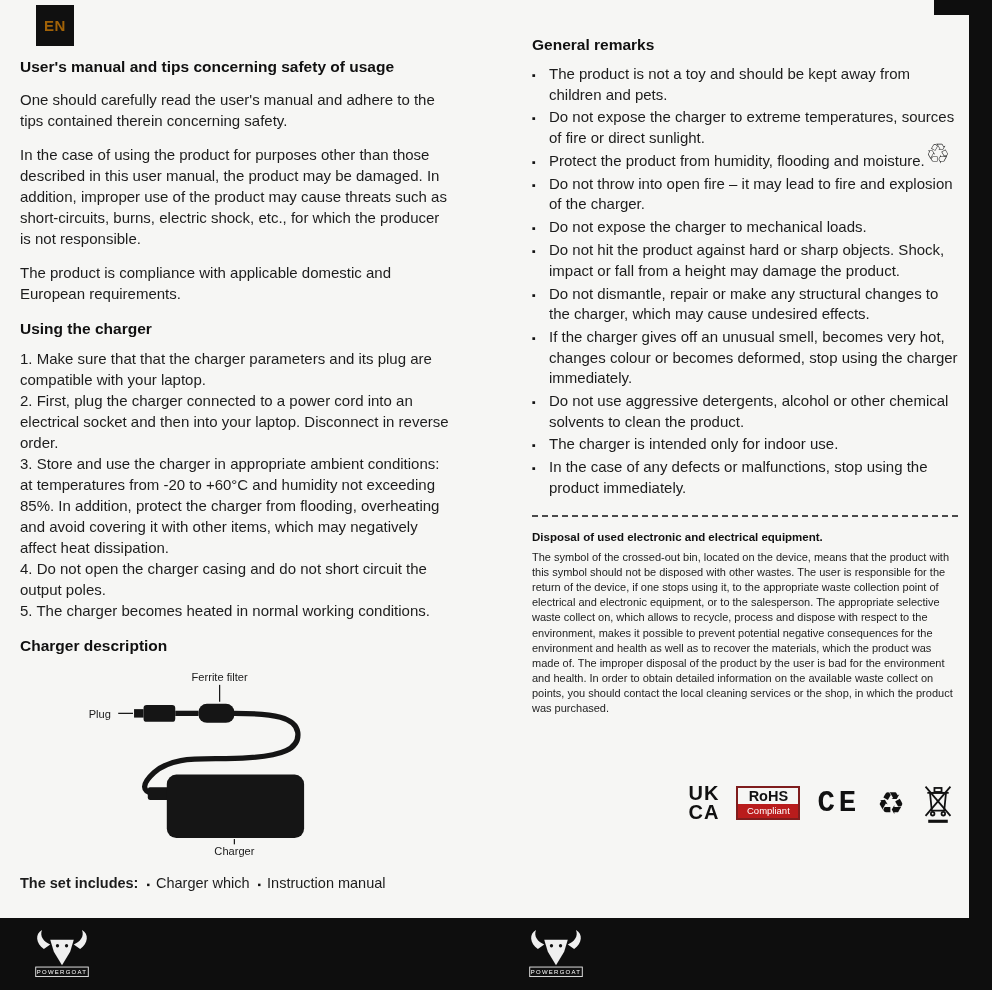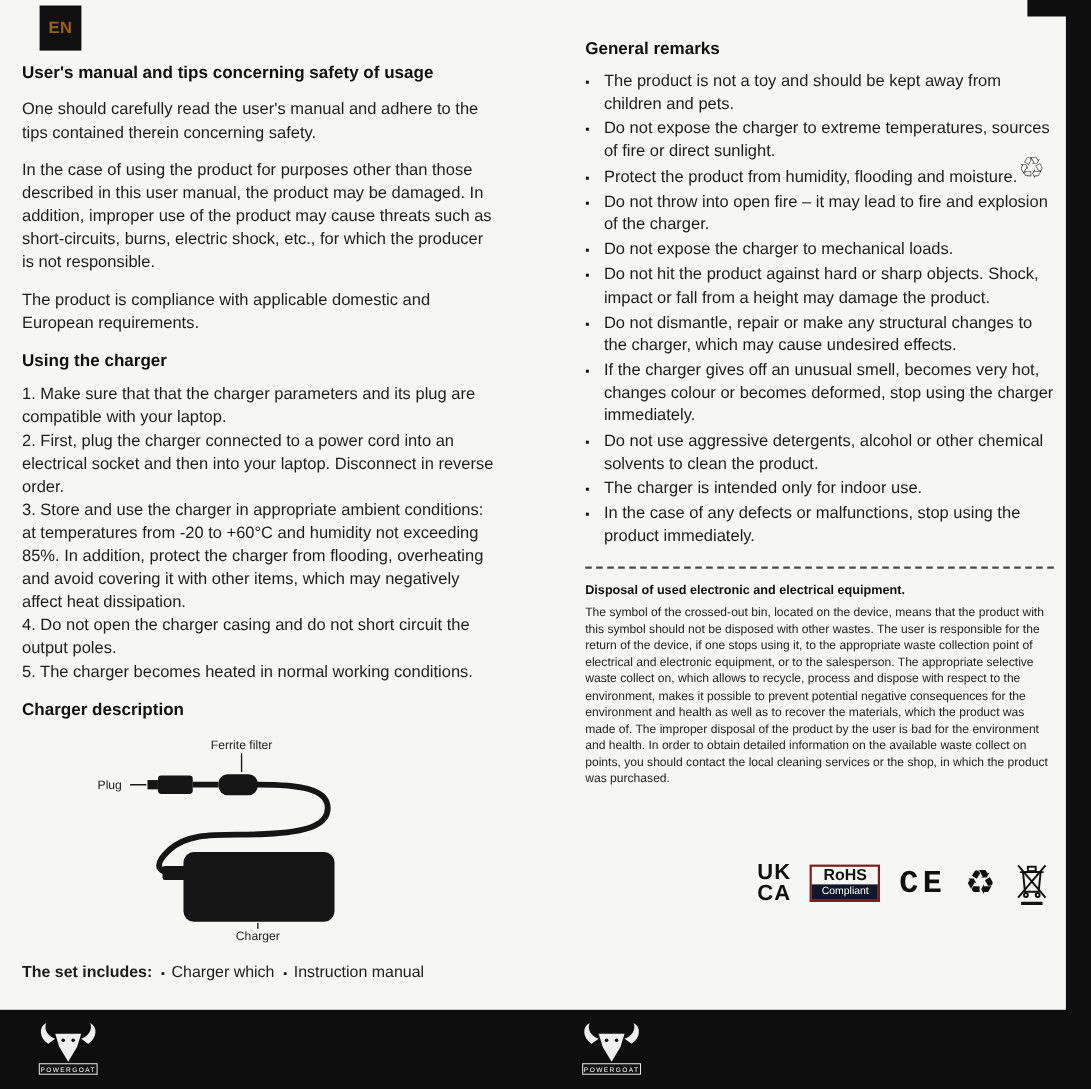"Compliant" .rohs-bottom { background: #0f172a -> #b91c1c }
